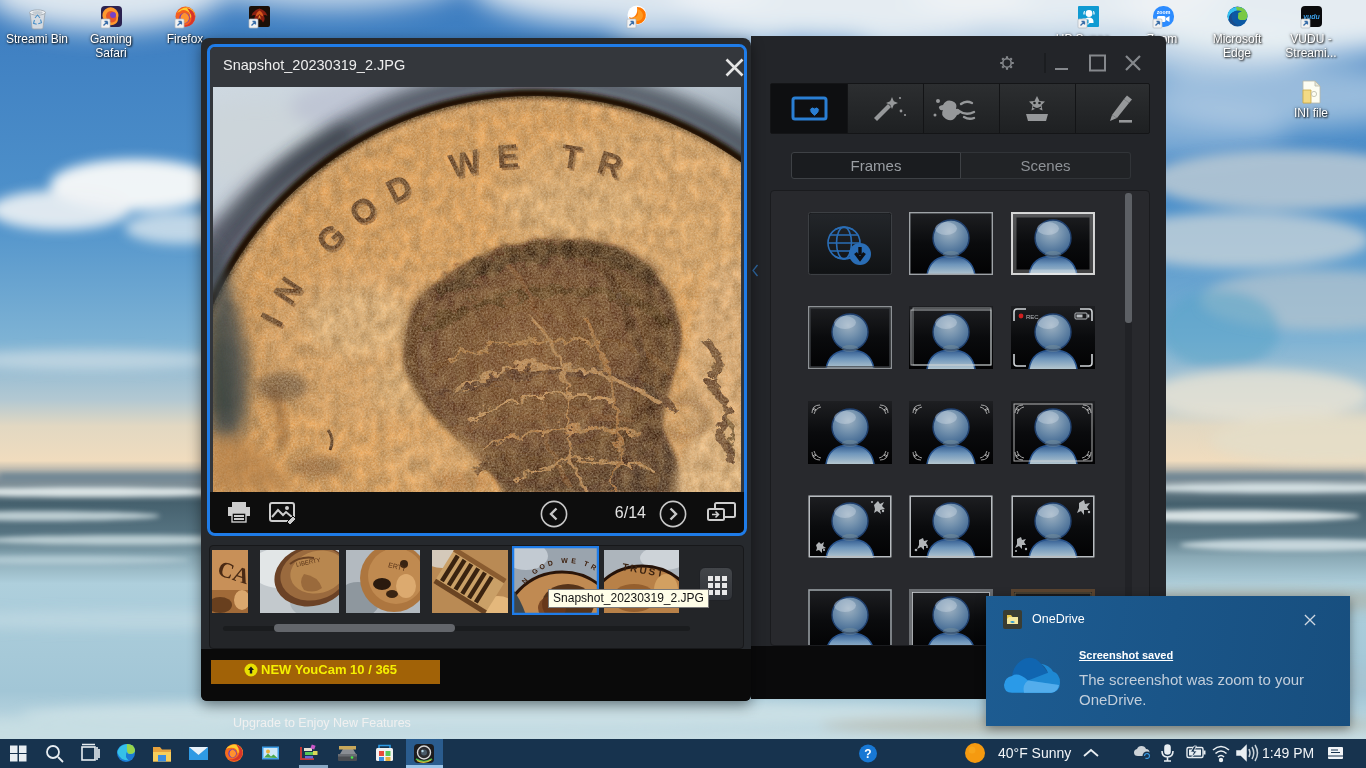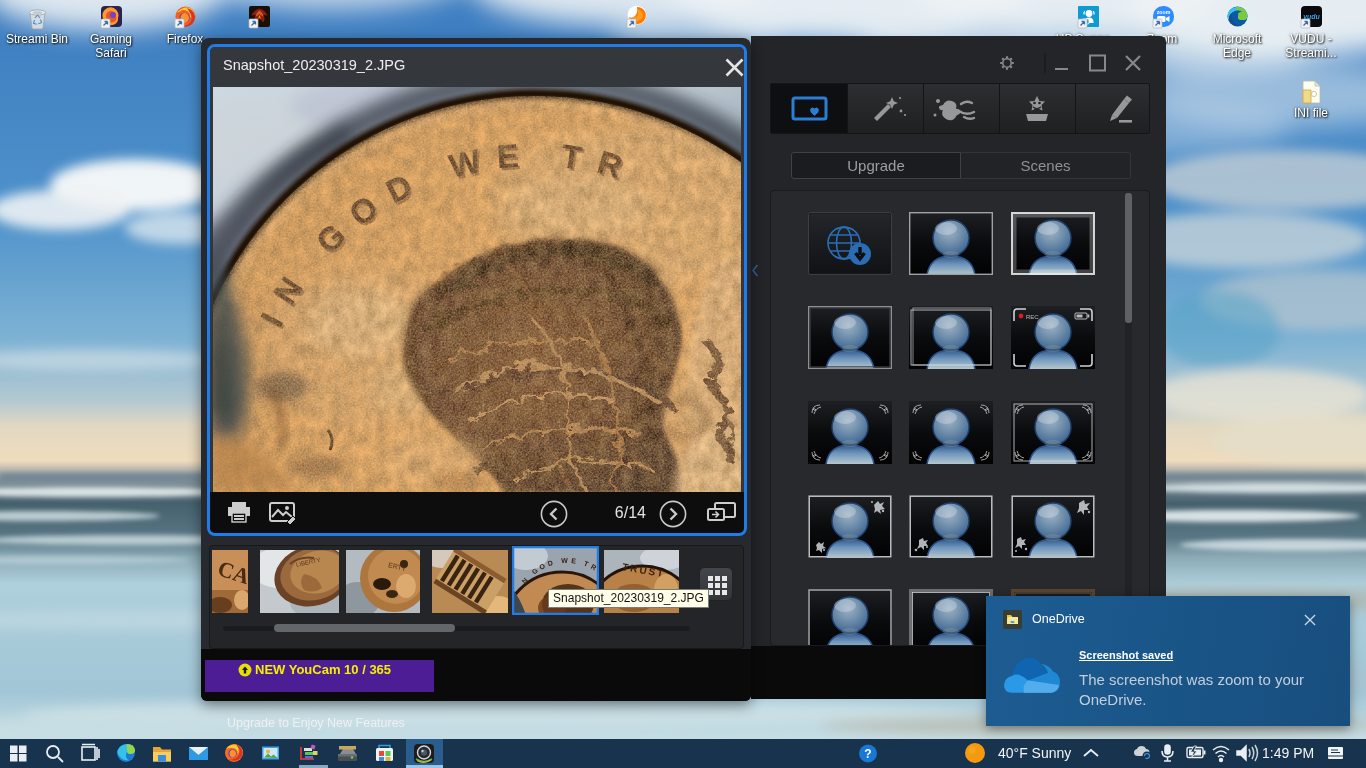"Upgrade" div.abs { text: Upgrade -> Frames }
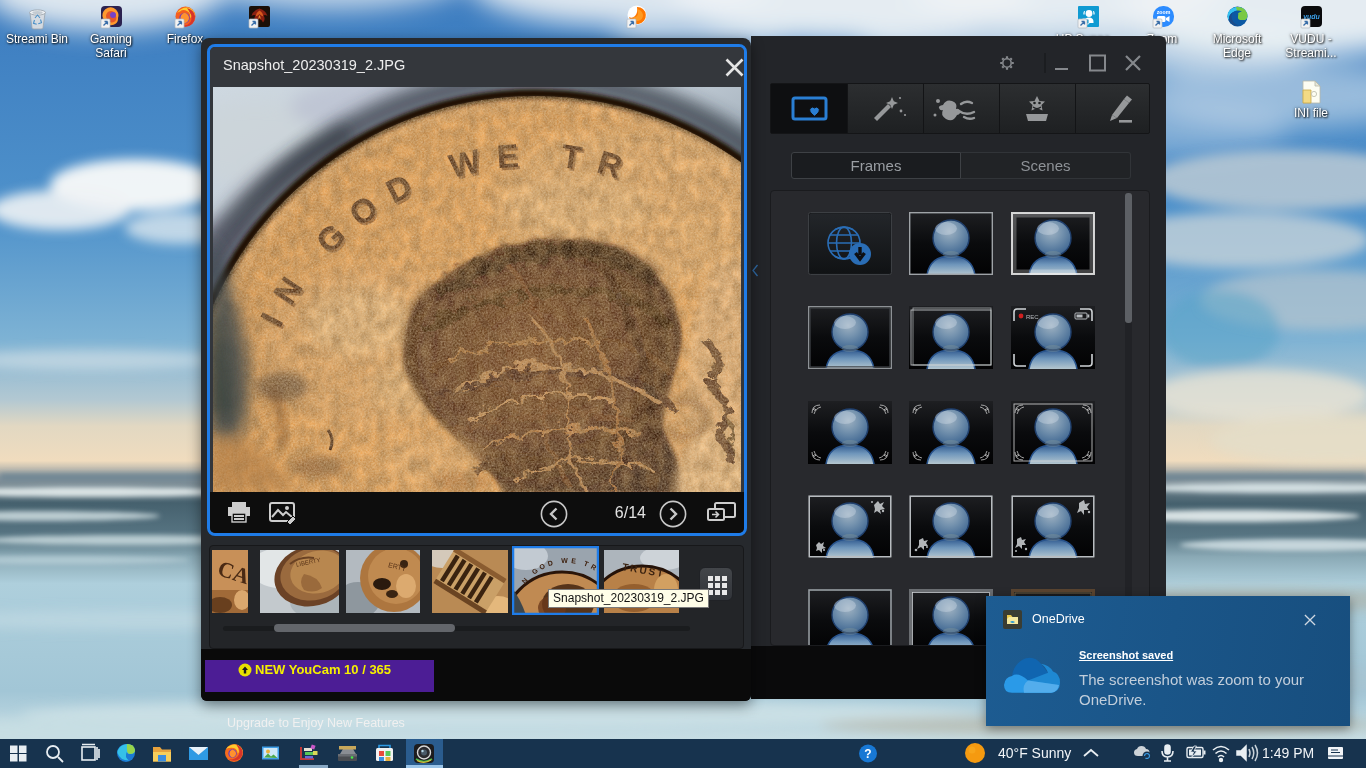"NEW YouCam 10 / 365" div.abs { background: #4c1d95 -> #a16207; height: 32px -> 24px; left: 4px -> 10px }
